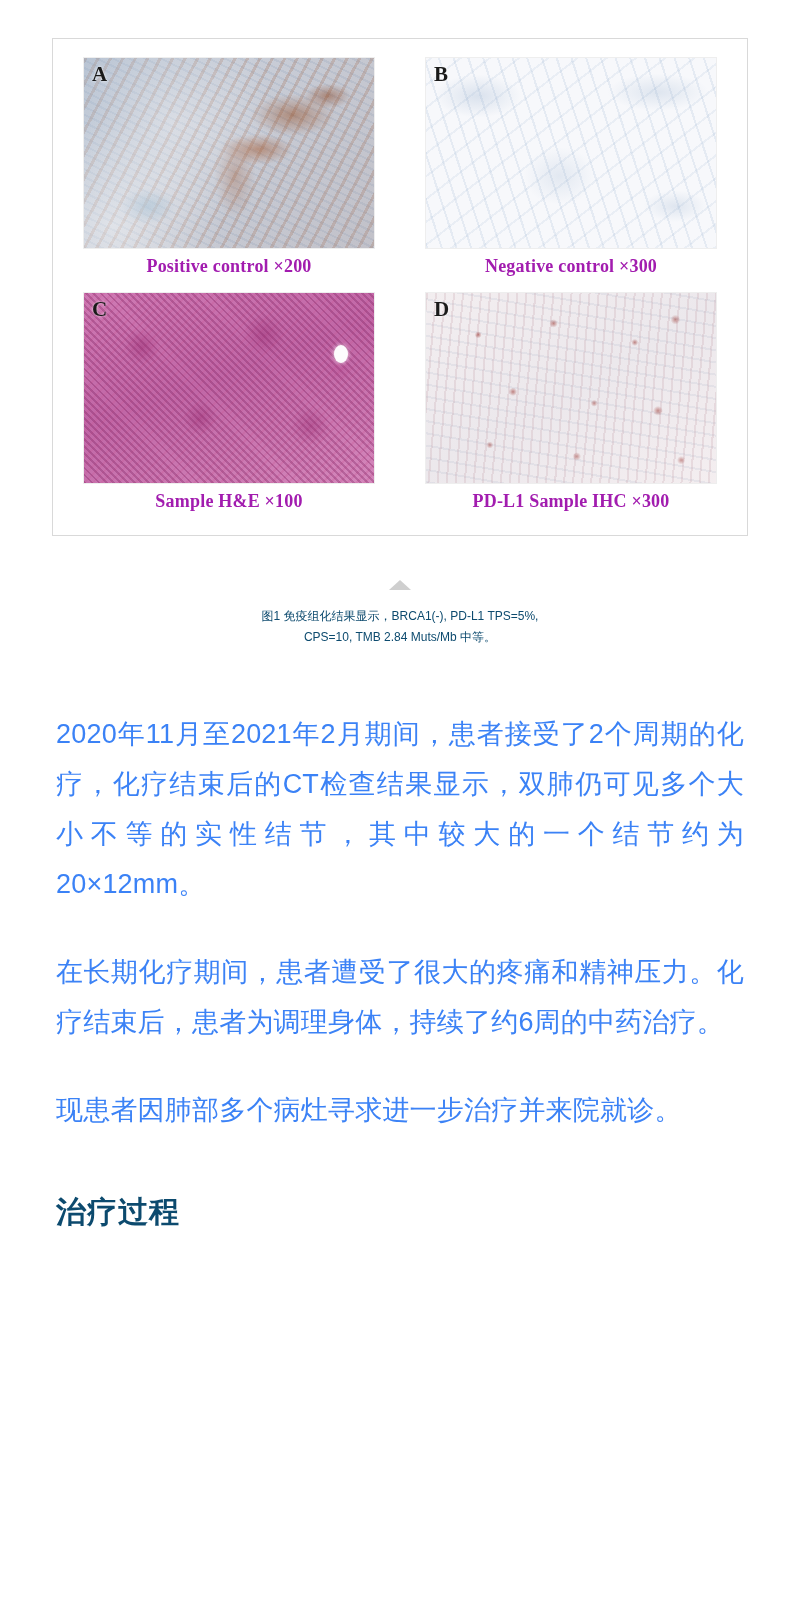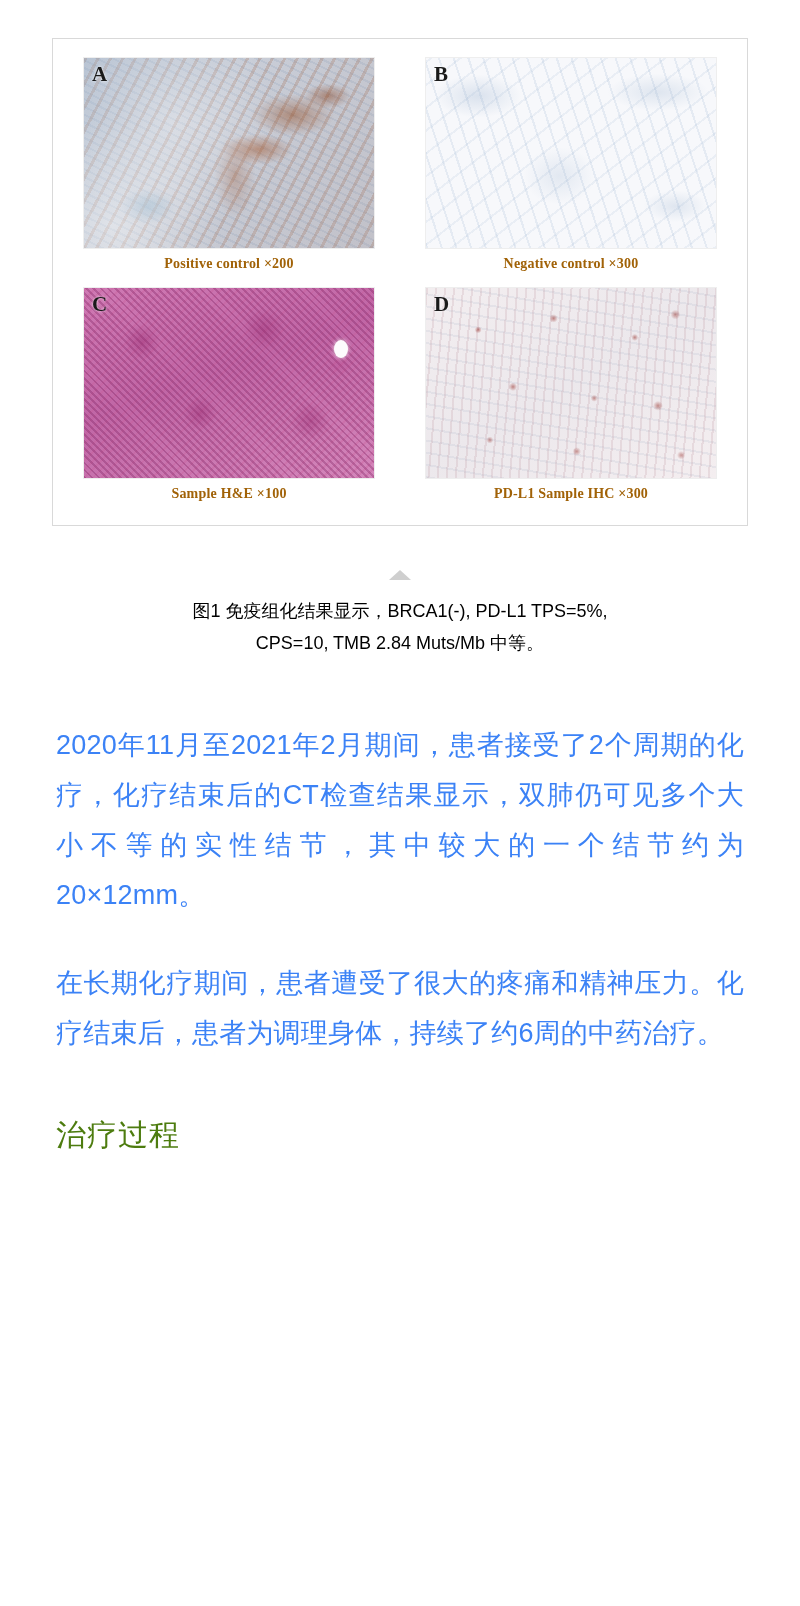"Positive control ×200" .panel-caption { color: #a16207 -> #a21caf; font-size: 14px -> 18px }
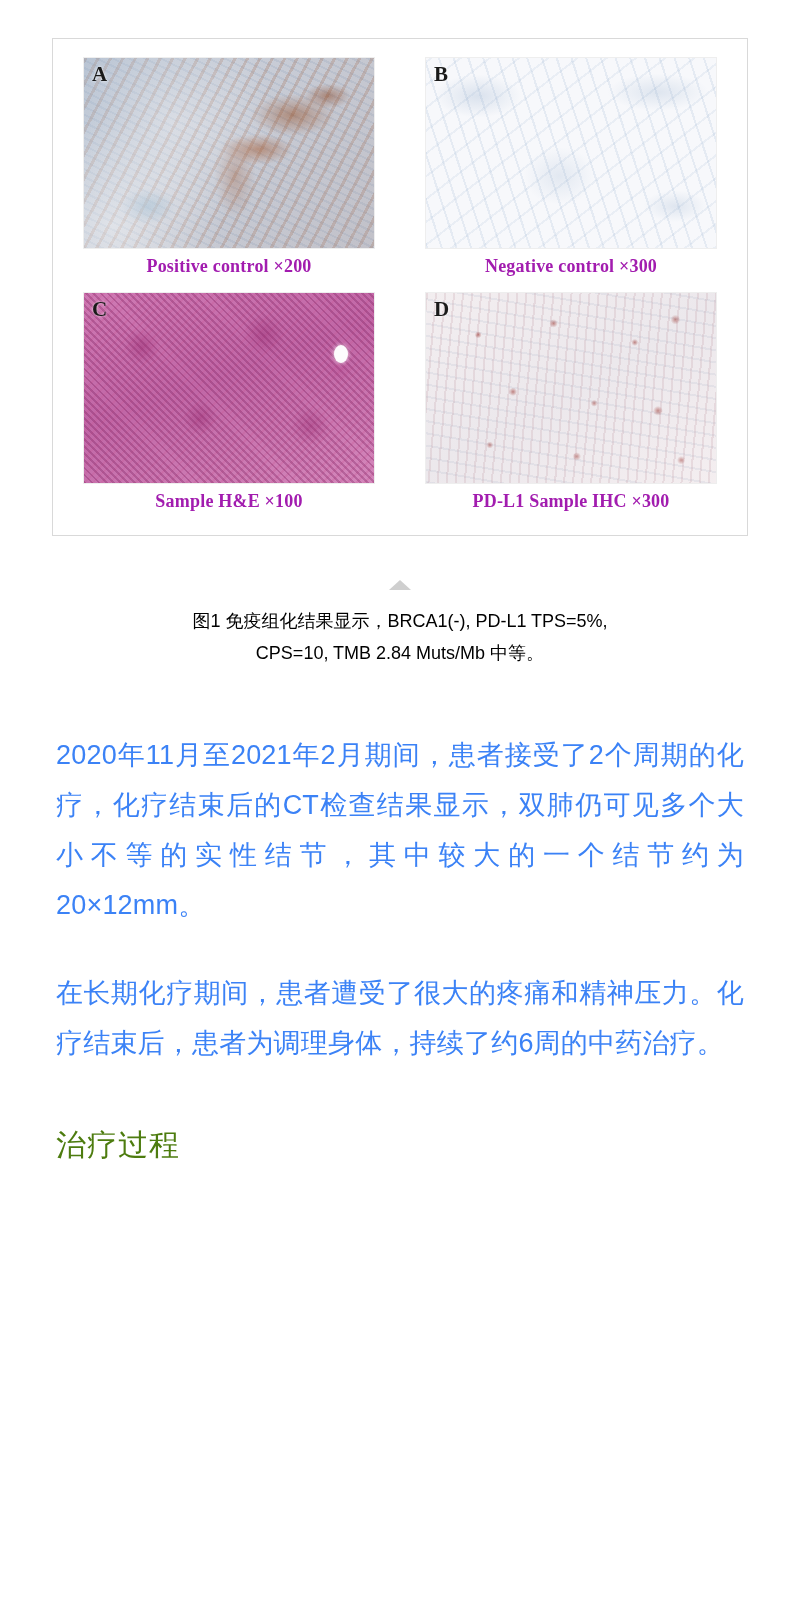"图1 免疫组化结果显示，BRCA1(-), PD-L1 TPS=5%," .fig-caption { color: #000000 -> #0c4a6e; font-size: 18px -> 12px }
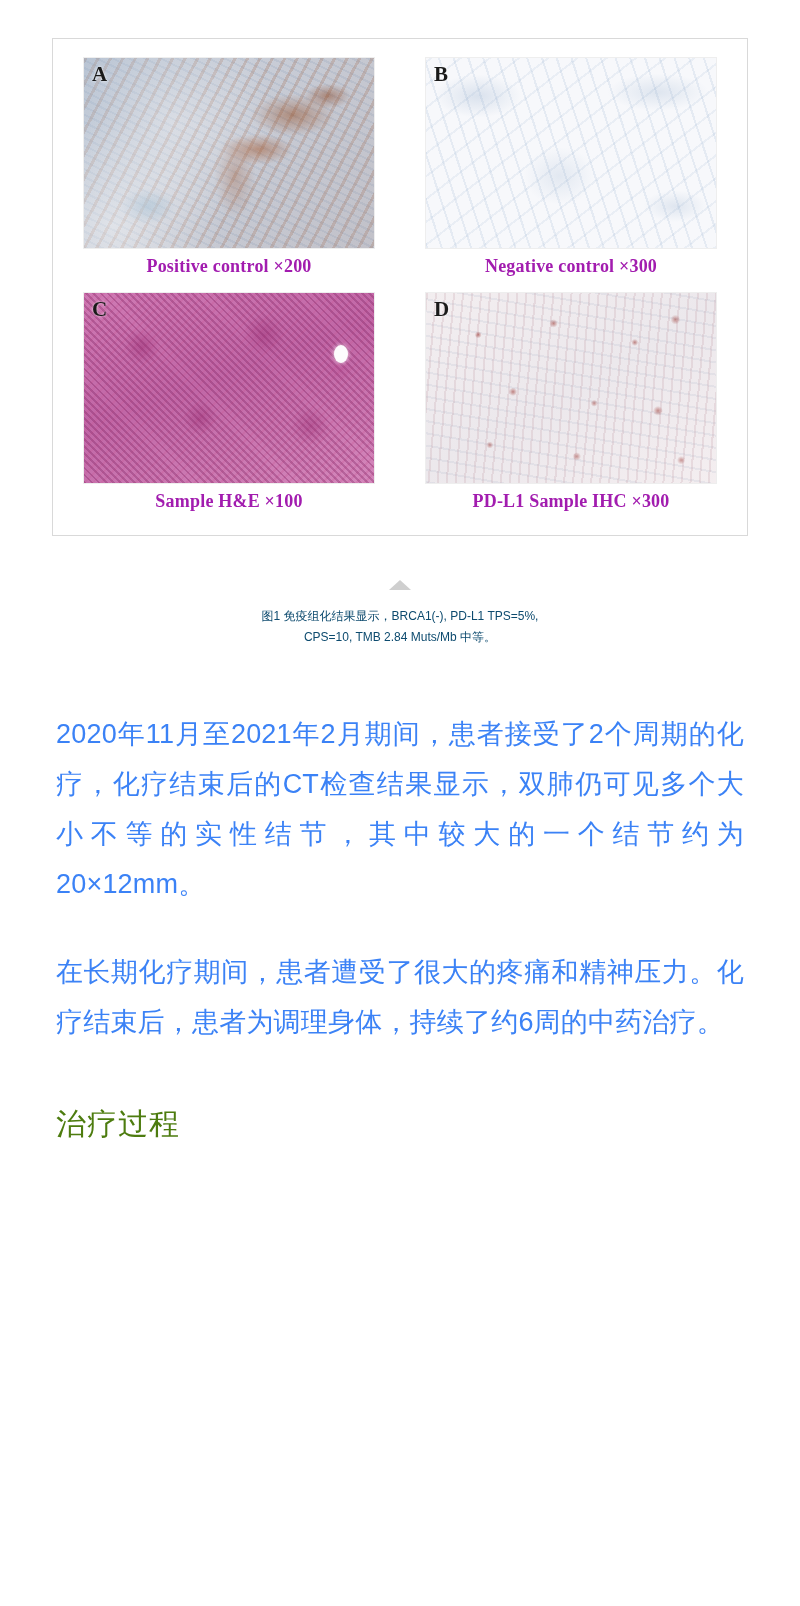"现患者因肺部多个病灶寻求进一步治疗并来院就诊。" p { html: none -> <p>现患者因肺部多个病灶寻求进一步治疗并来院就诊。</p> }
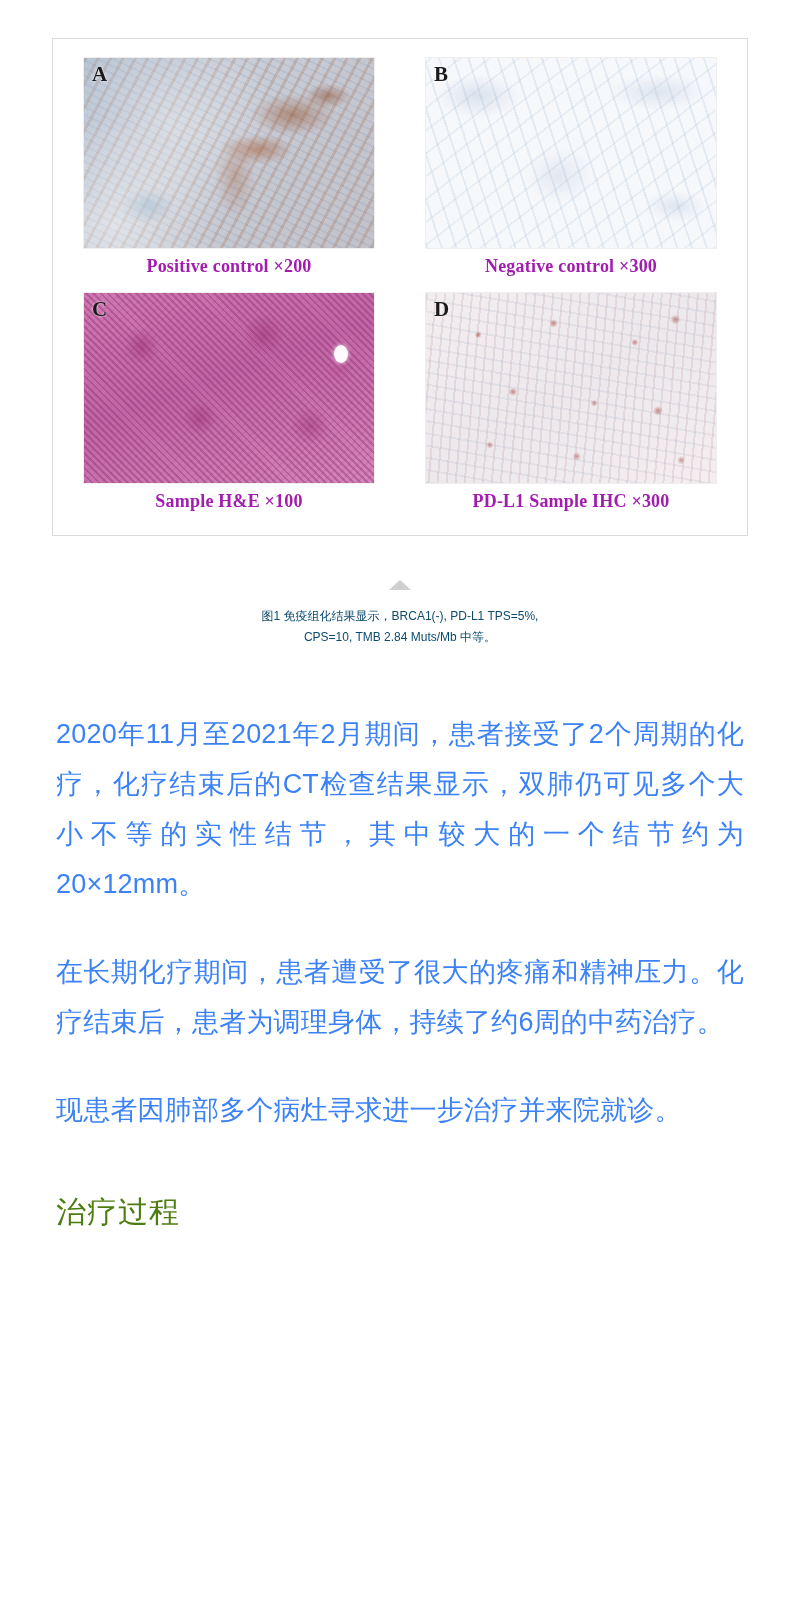"治疗过程" .section-heading { color: #4d7c0f -> #0c4a6e; font-weight: normal -> bold }
